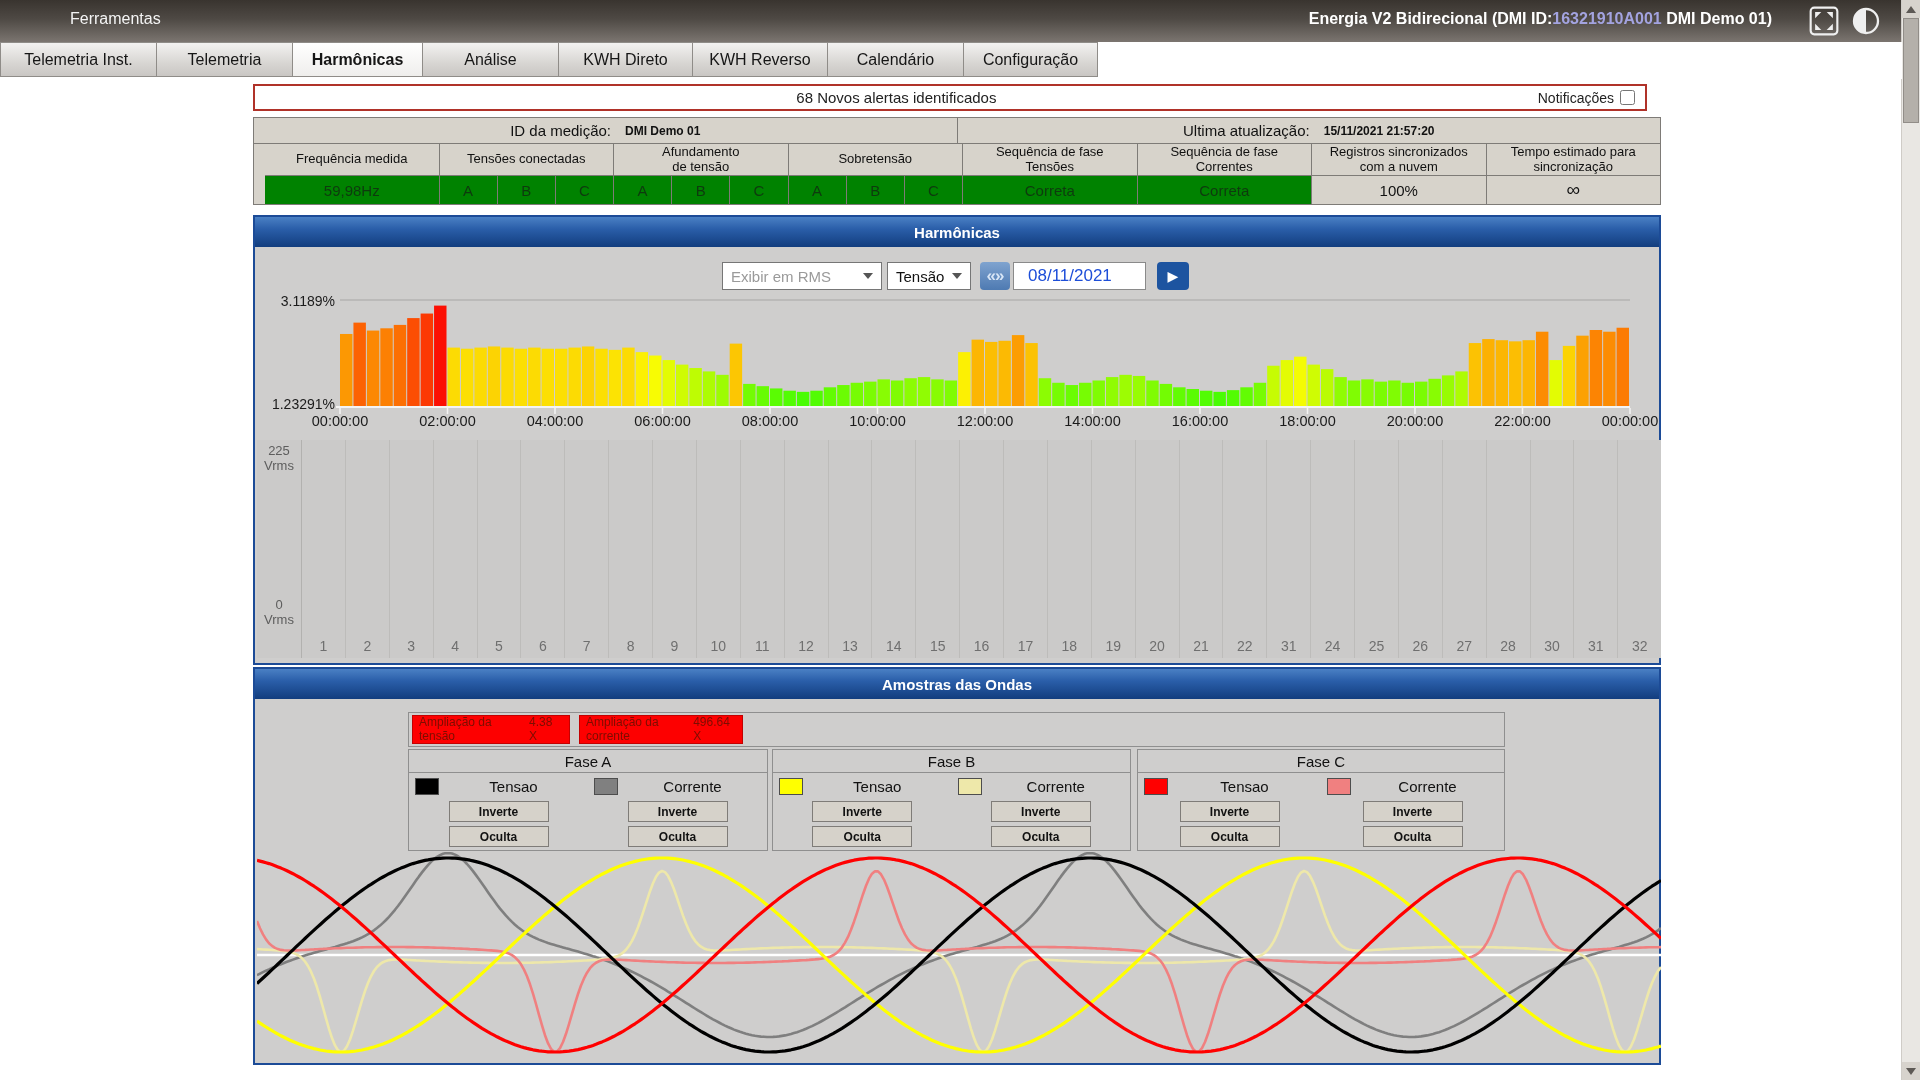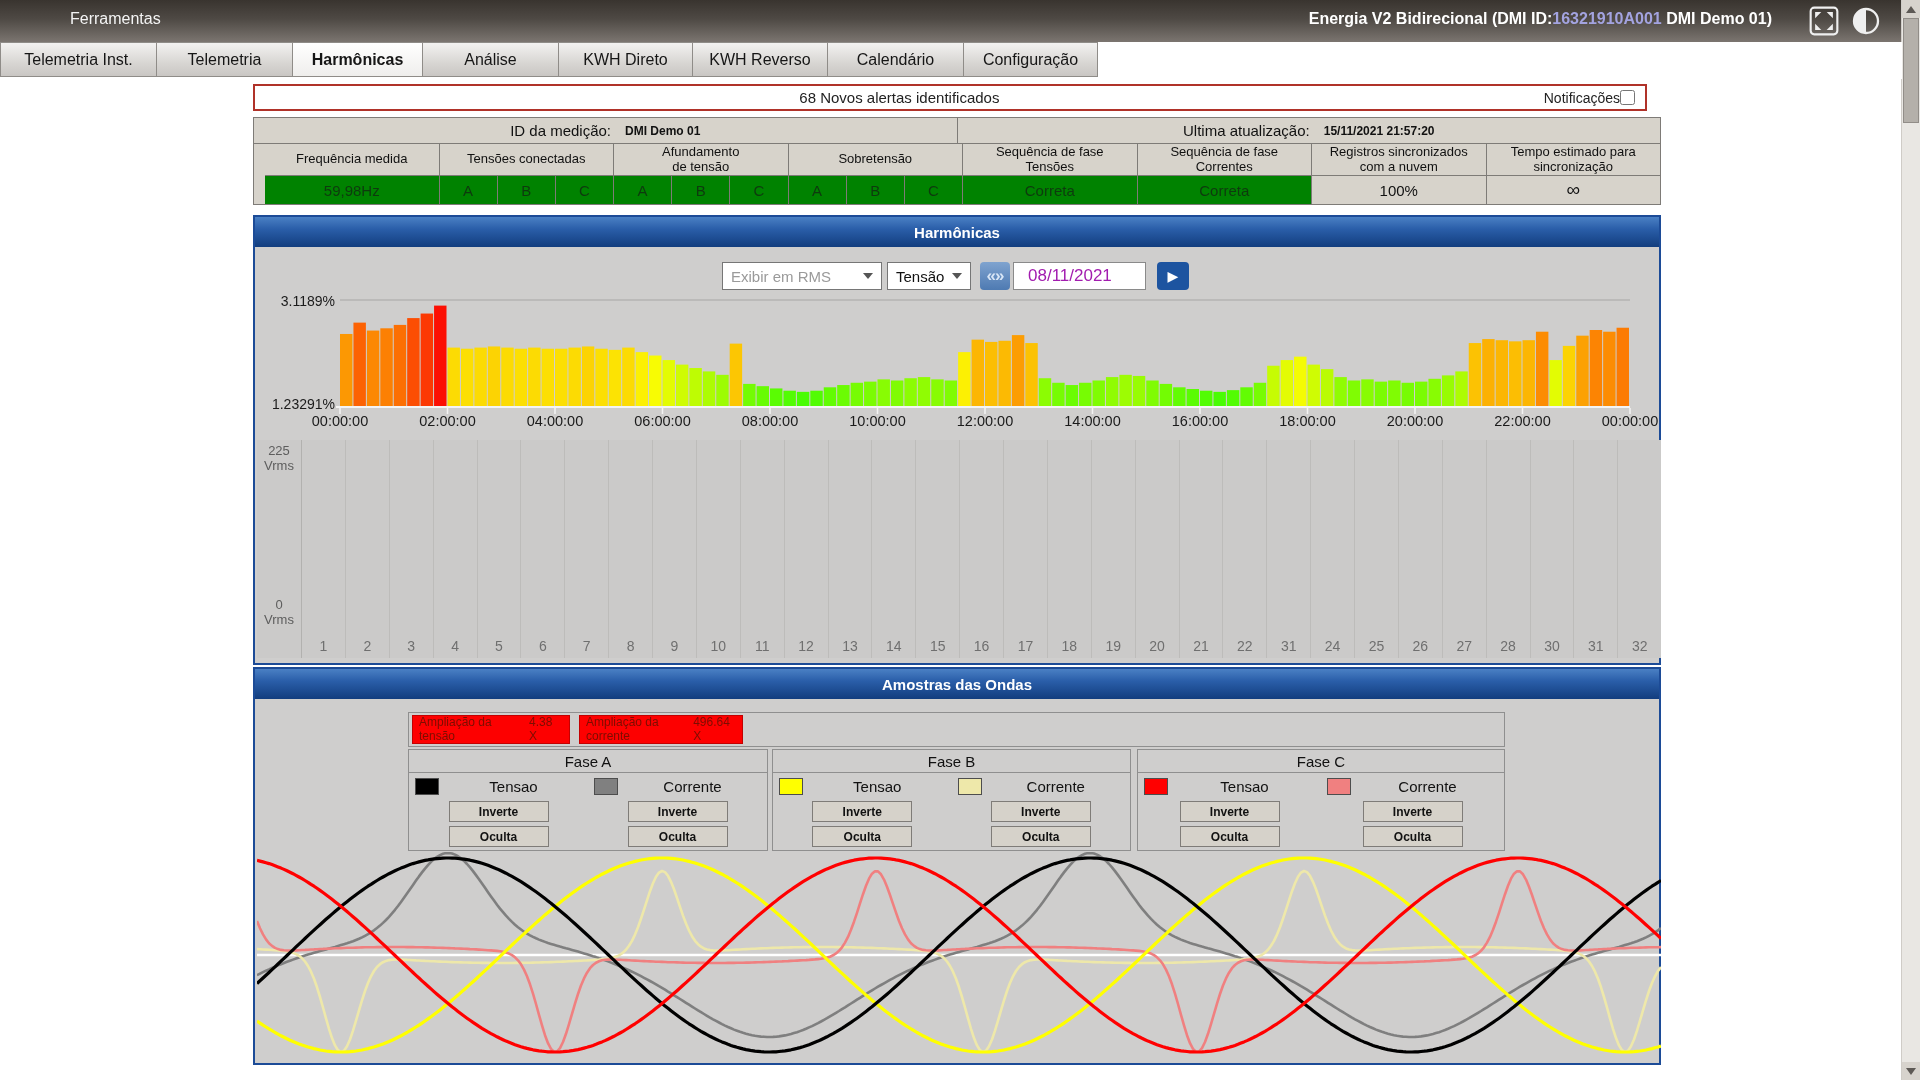"Notificações" .alert-notif { gap: none -> 6px }
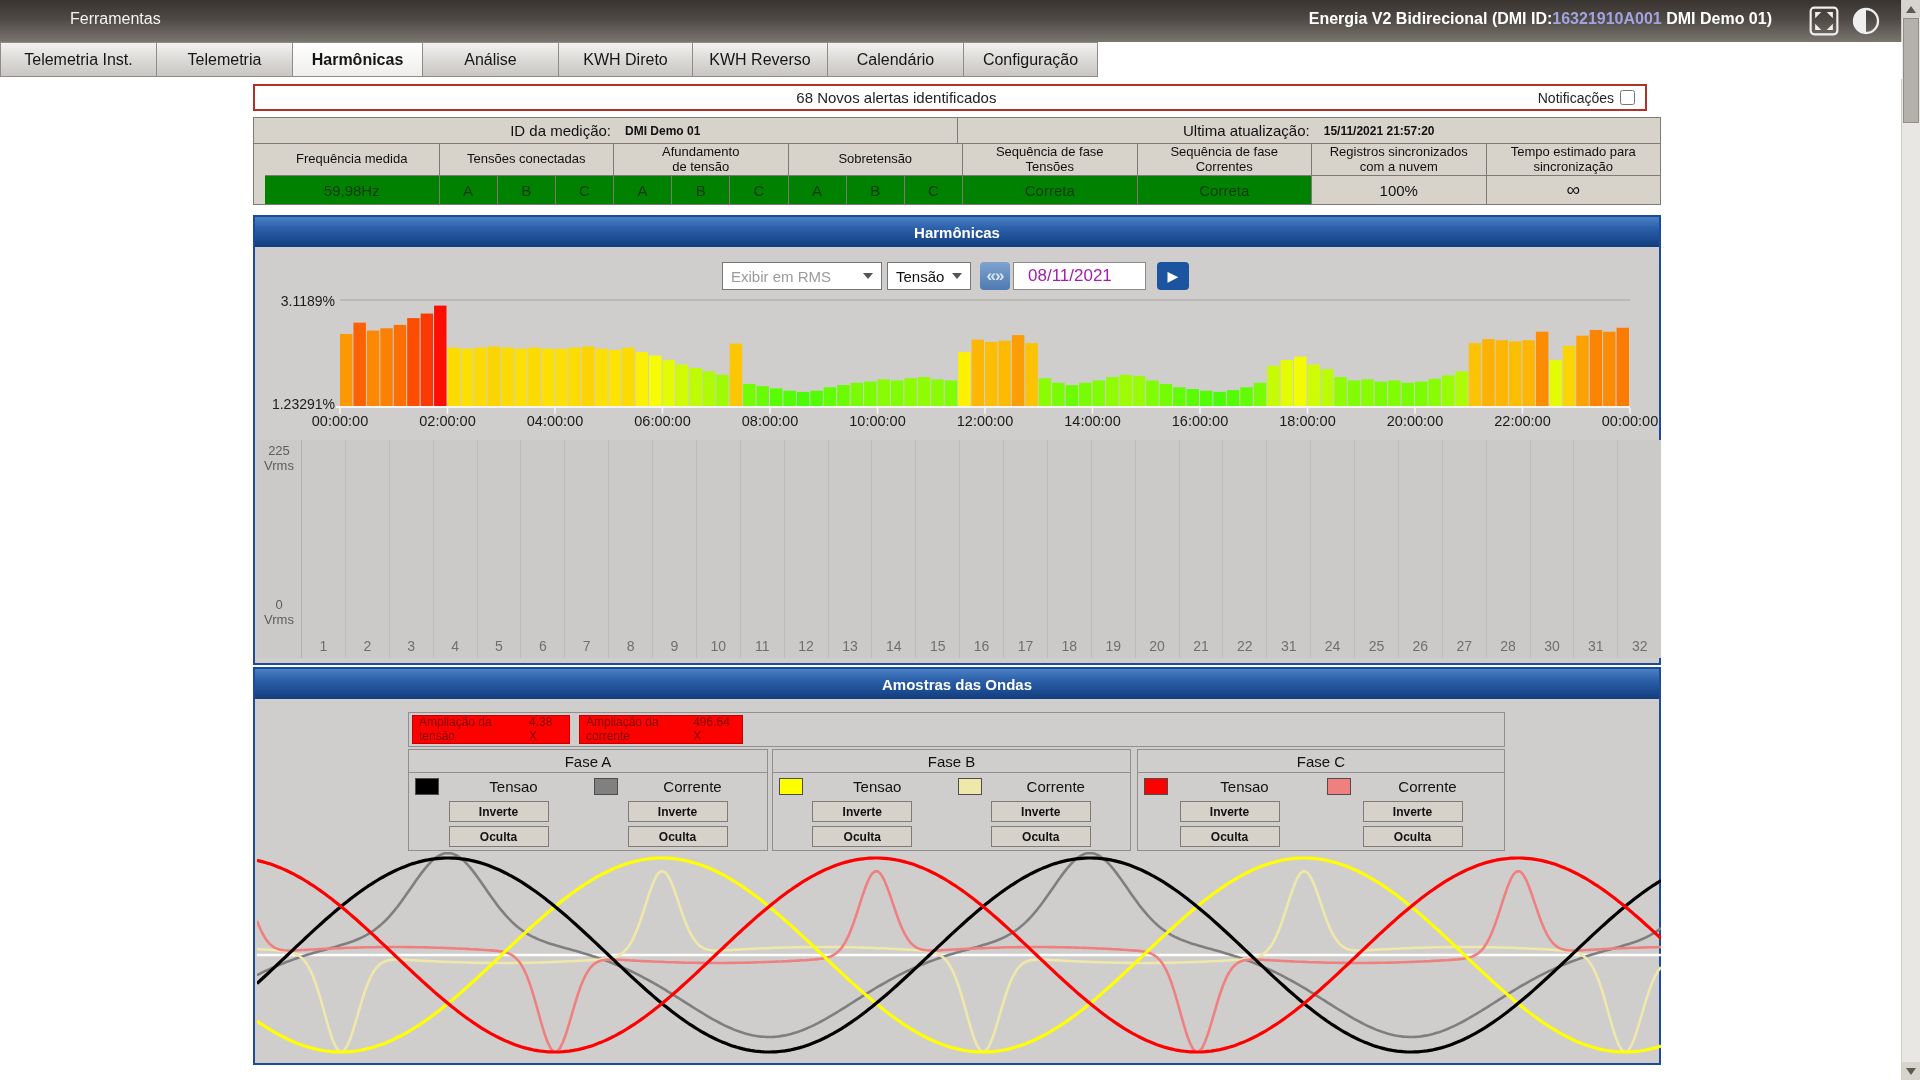"08/11/2021" .date-input { color: #a21caf -> #1d4ed8 }
